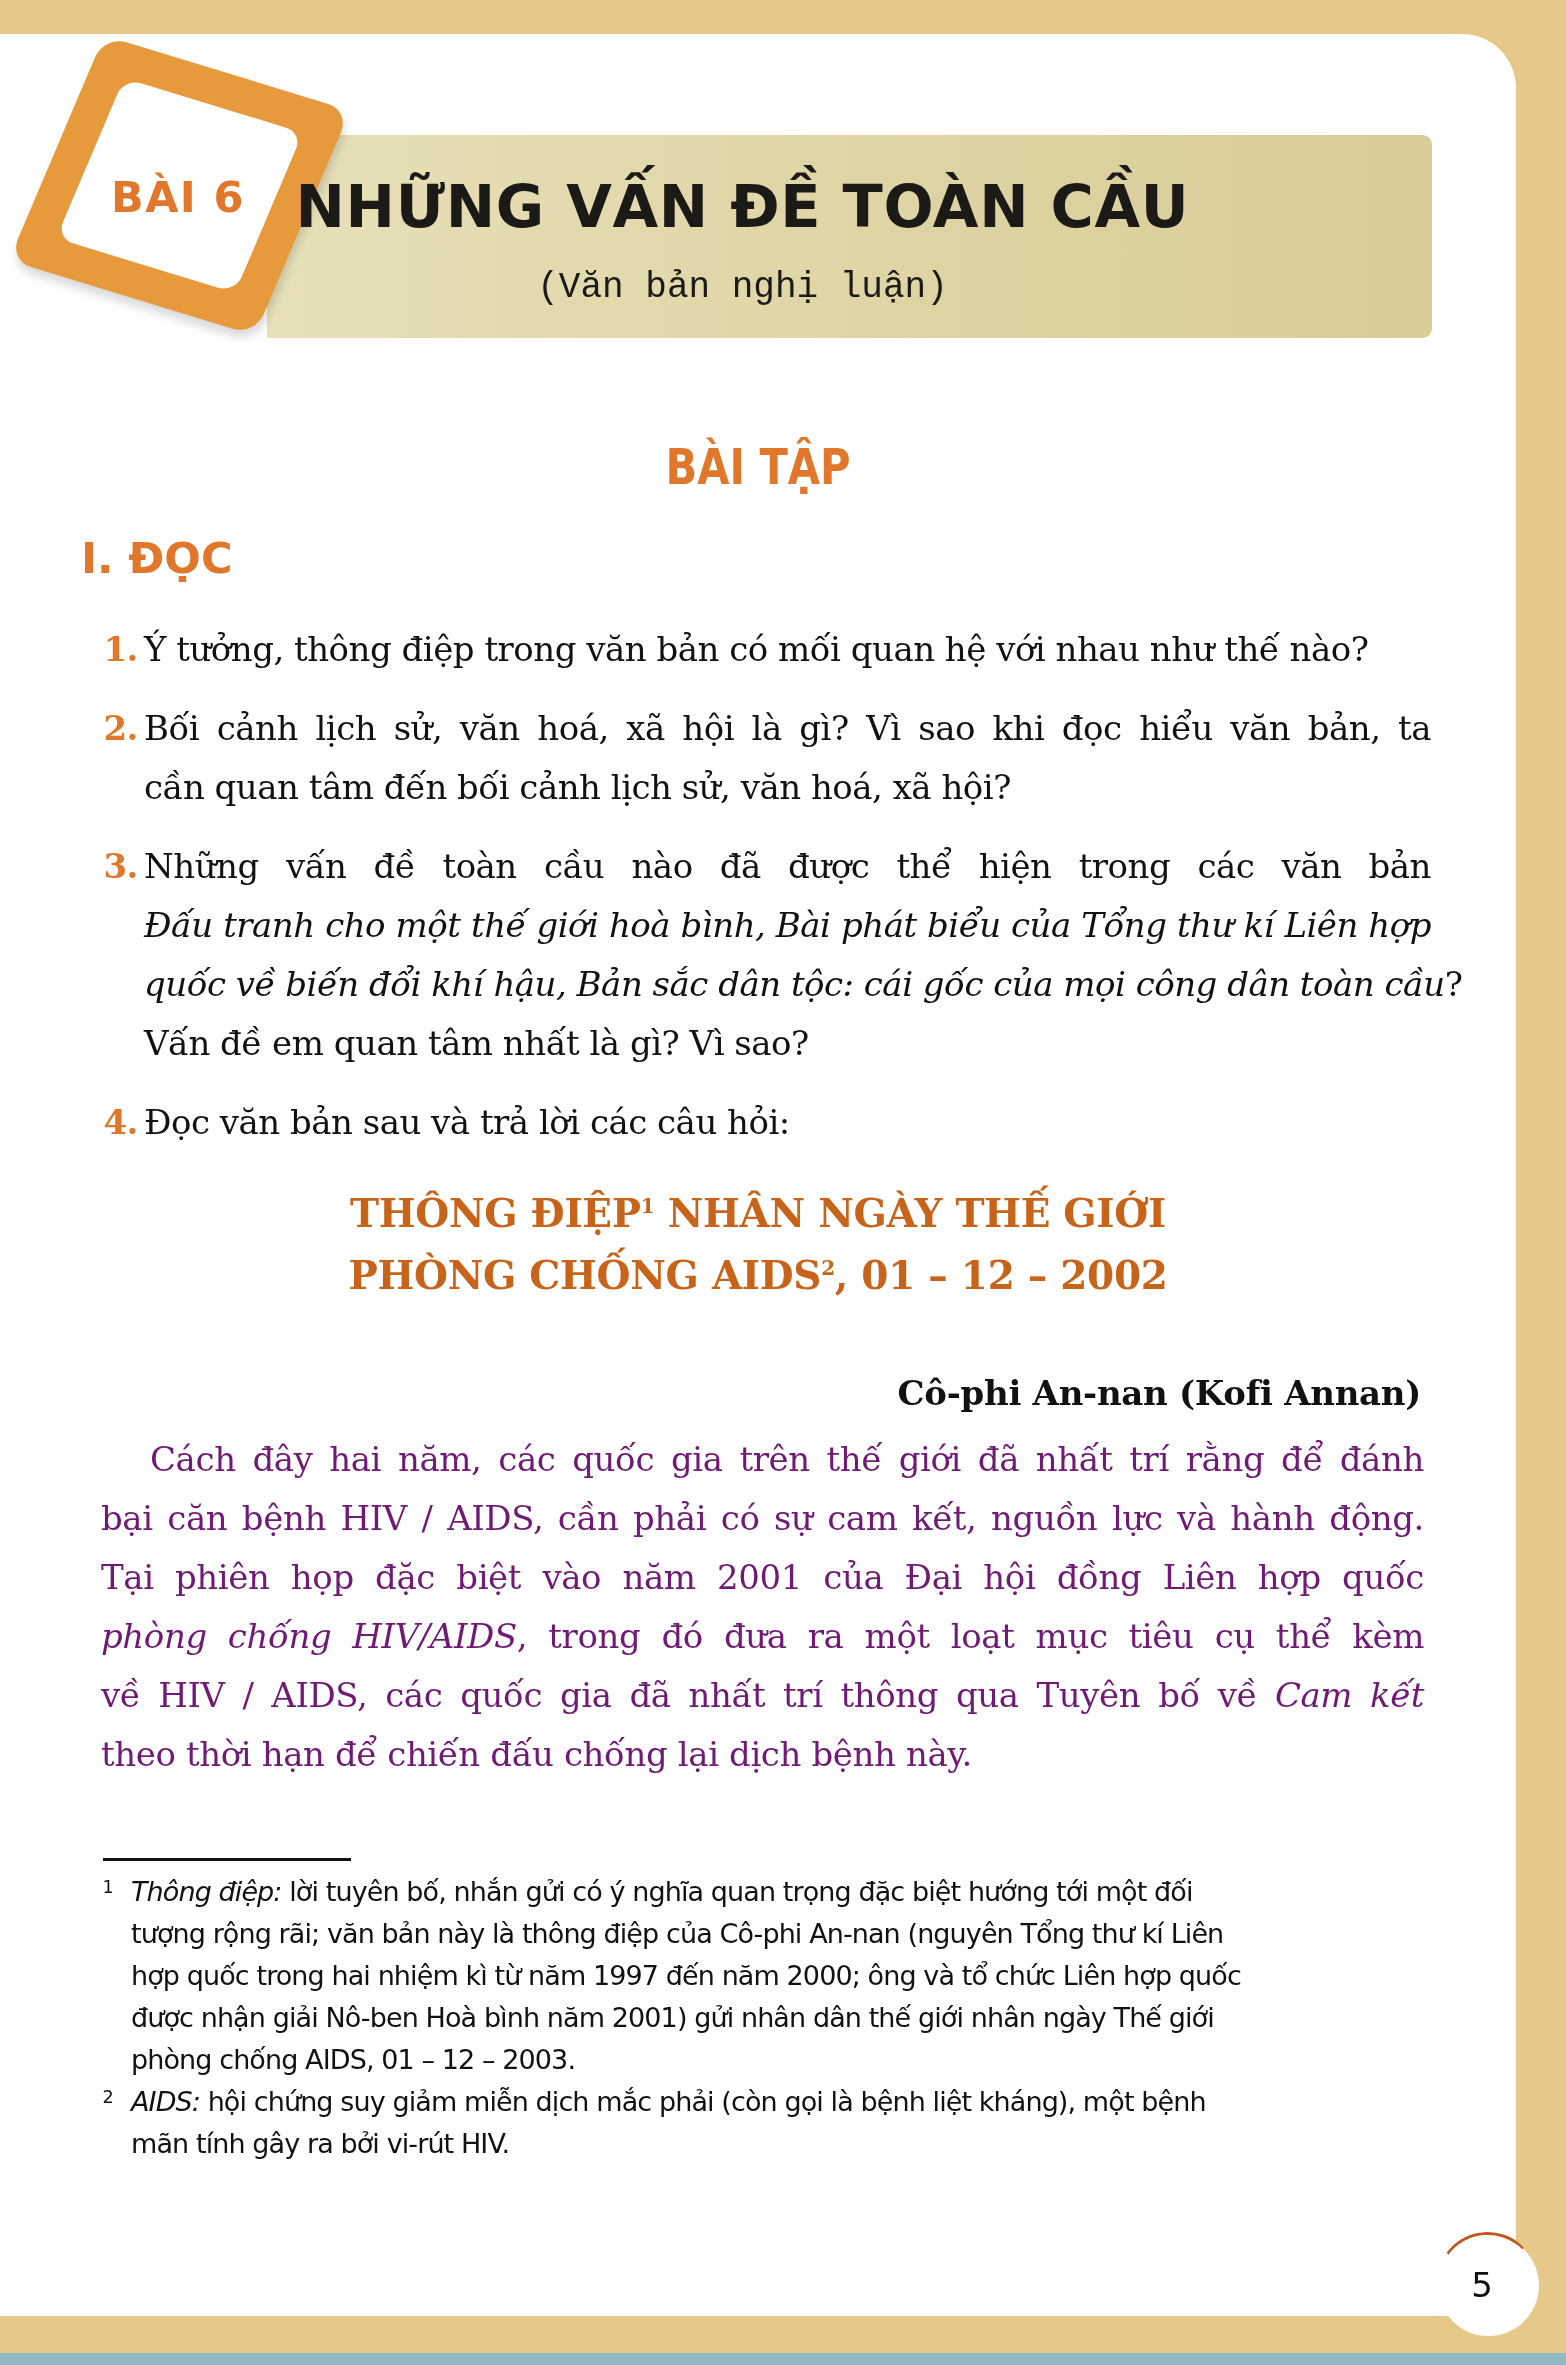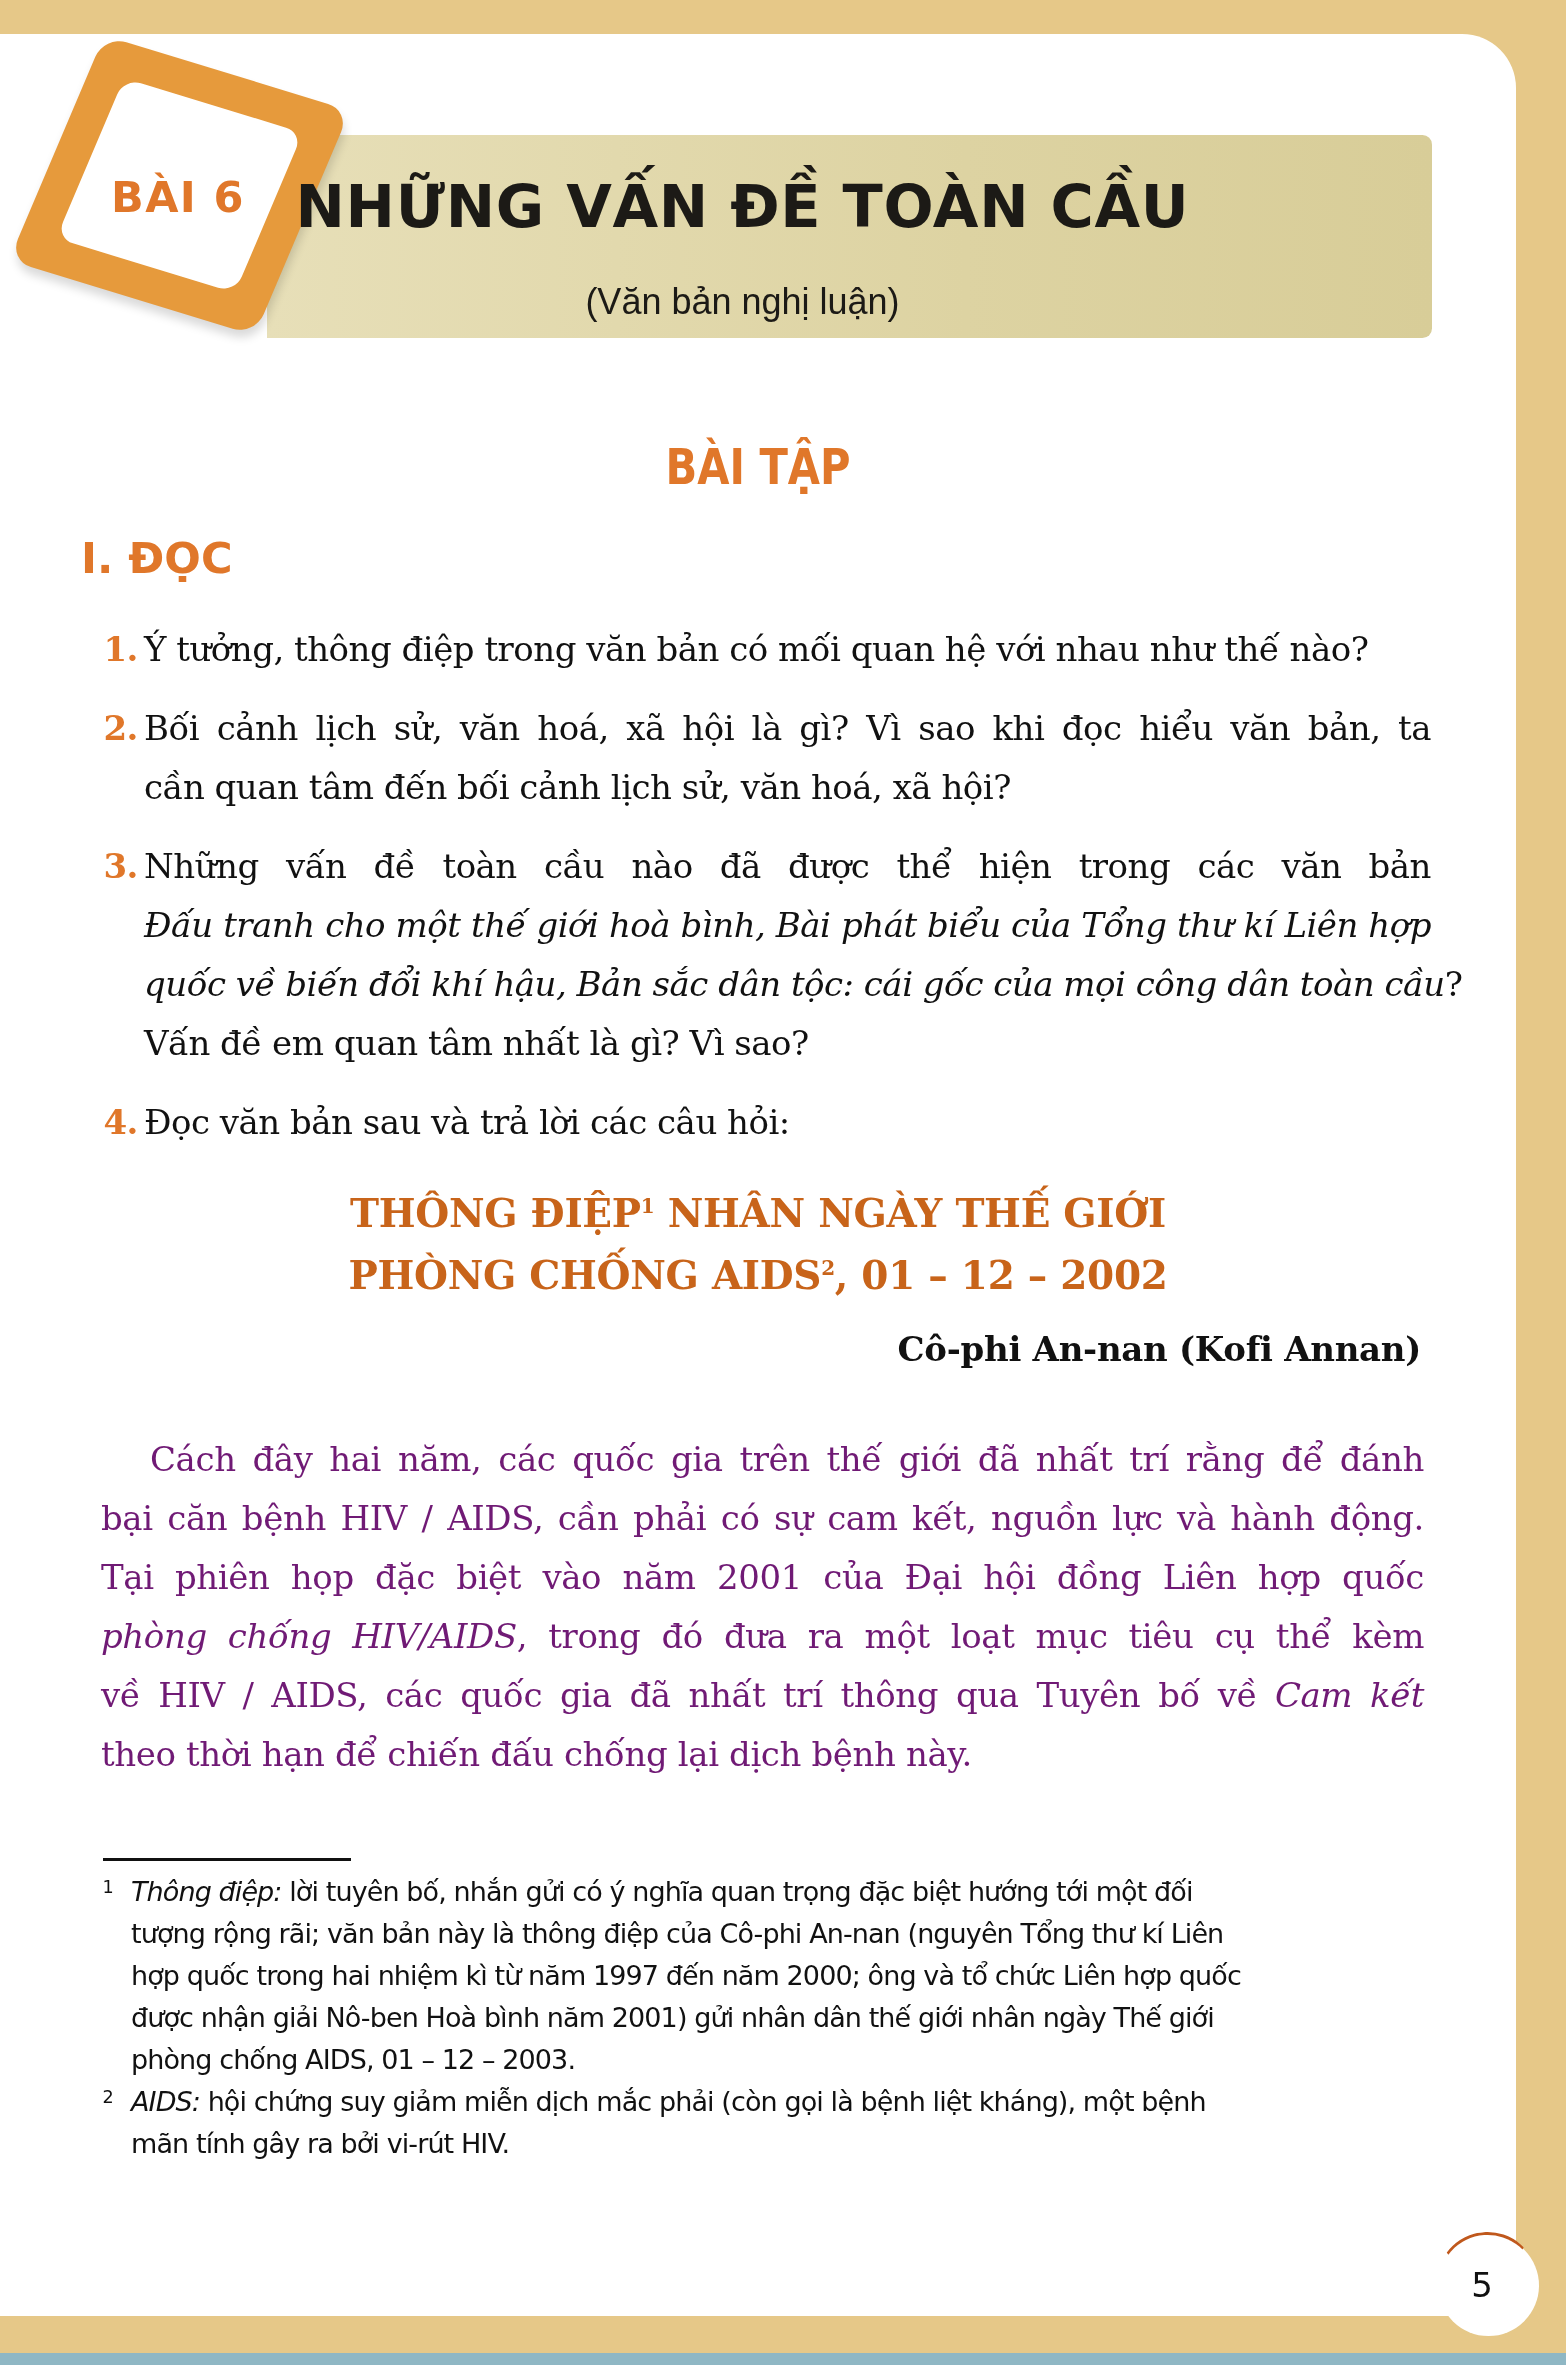"(Văn bản nghị luận)" .lesson-subtitle { font-family: Liberation Sans, sans-serif -> Liberation Mono, monospace; top: 281px -> 267px }
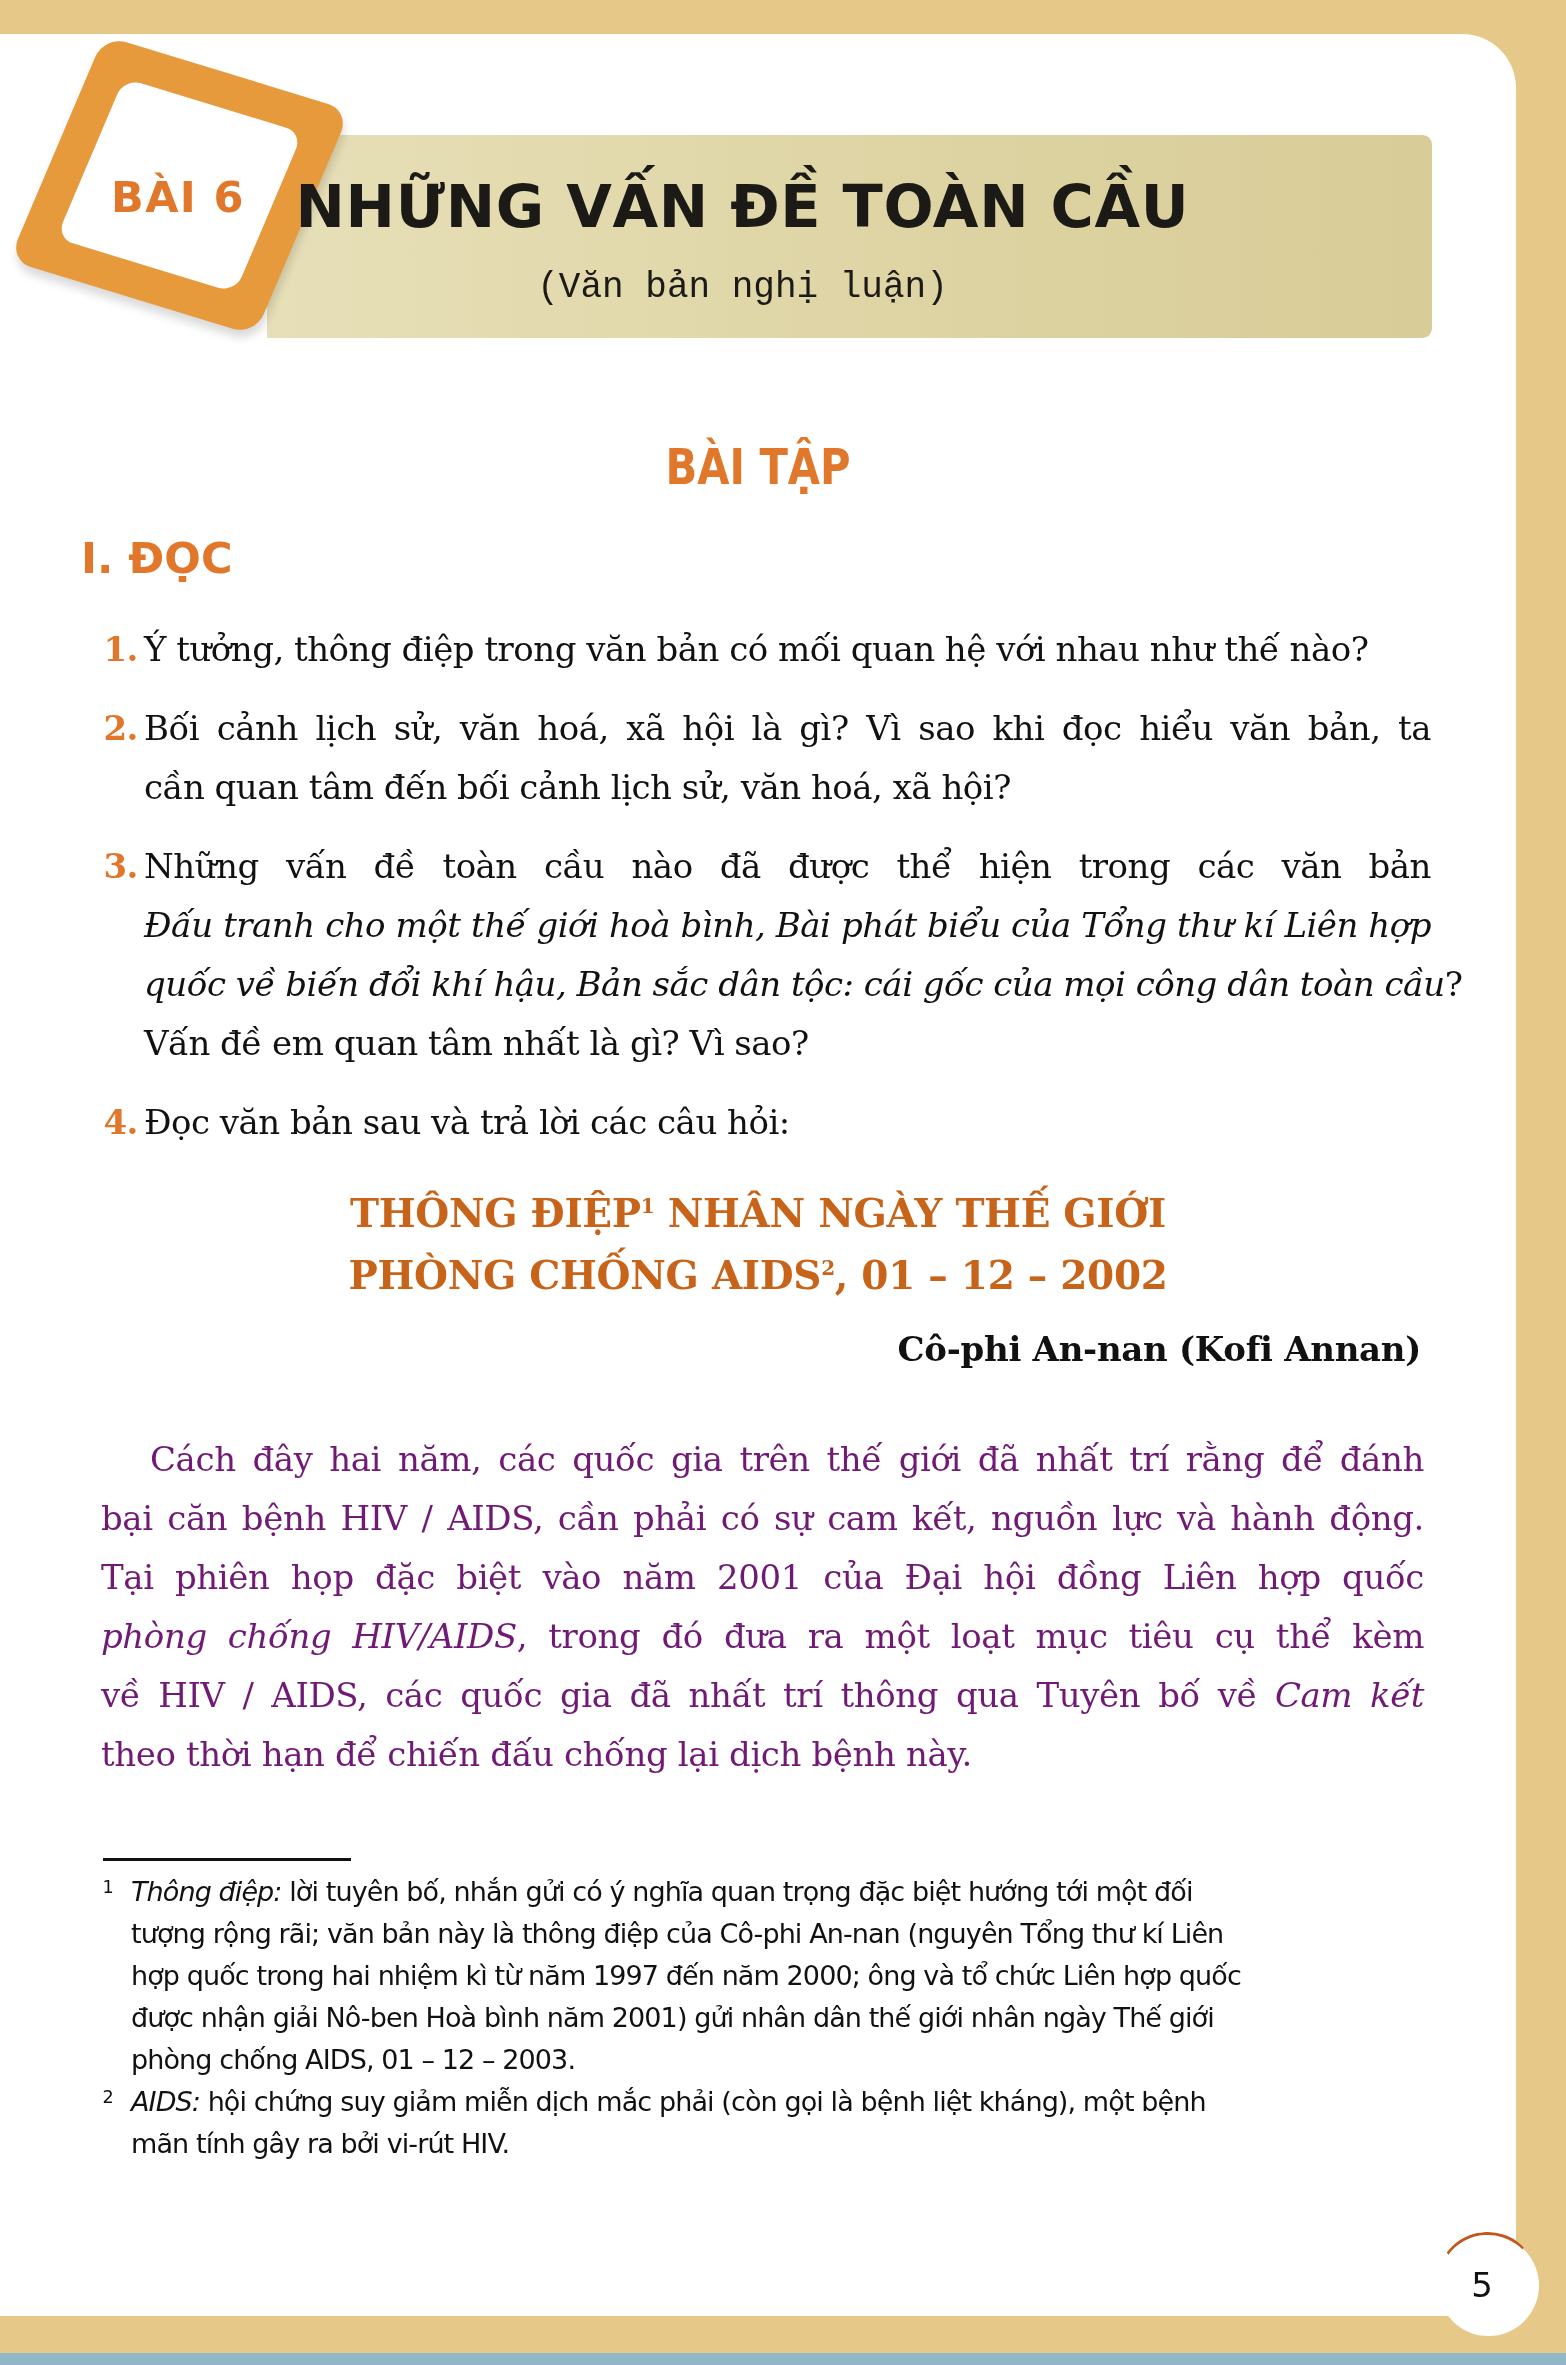"Cô-phi An-nan (Kofi Annan)" .author { top: 1329px -> 1373px }
